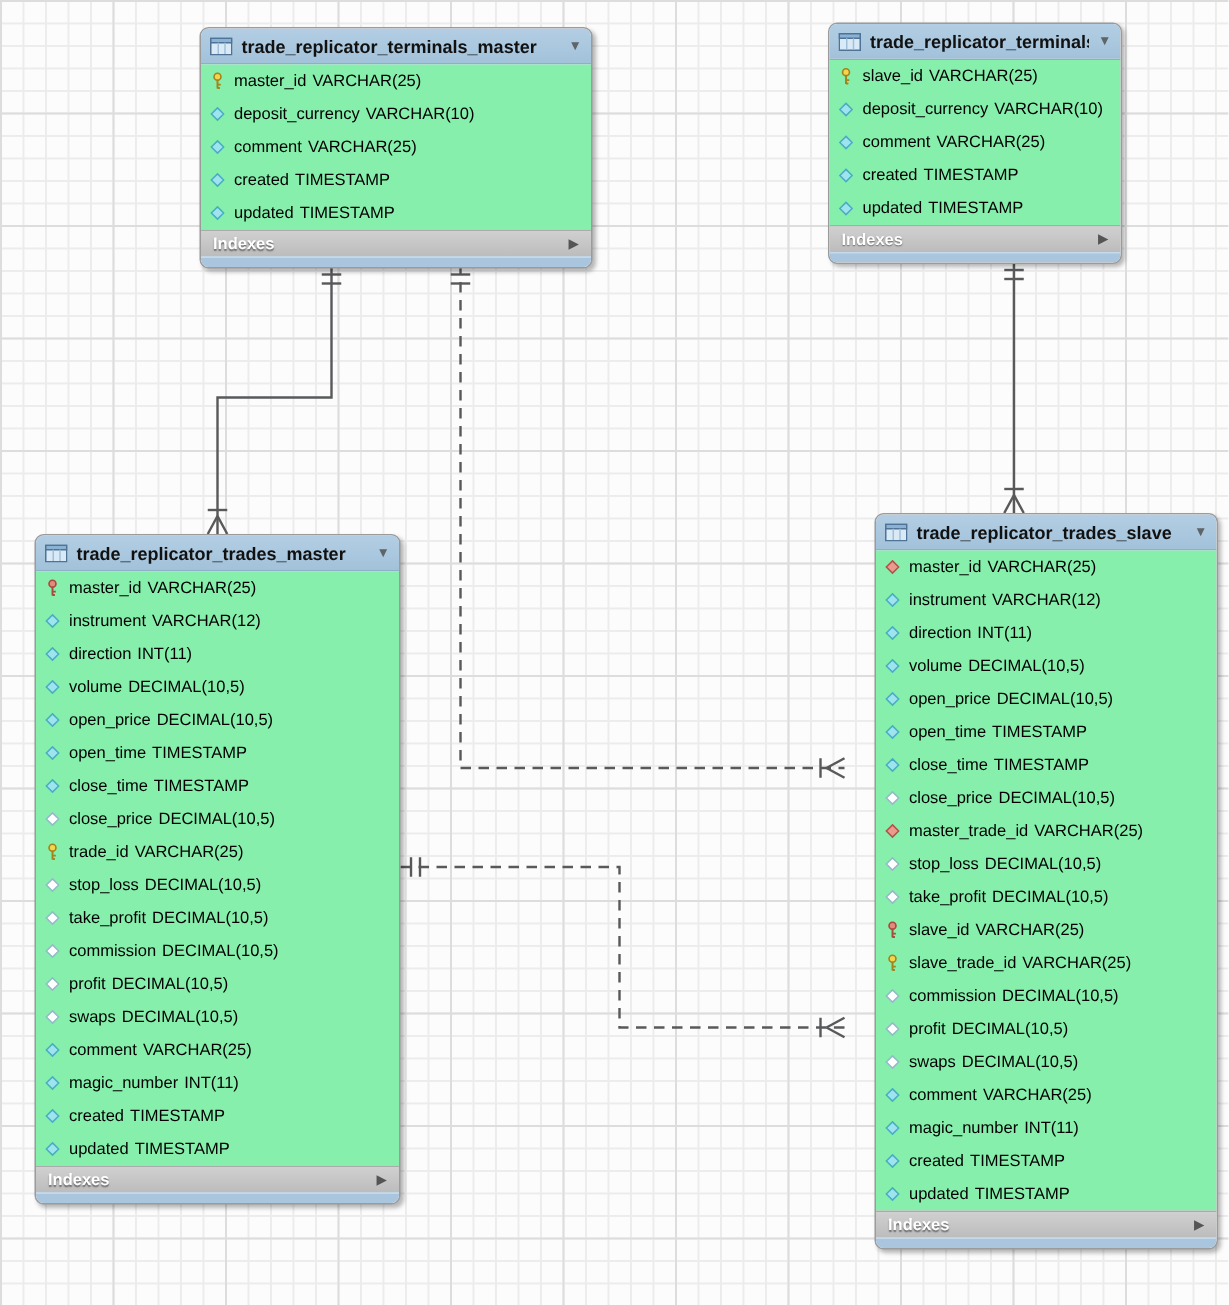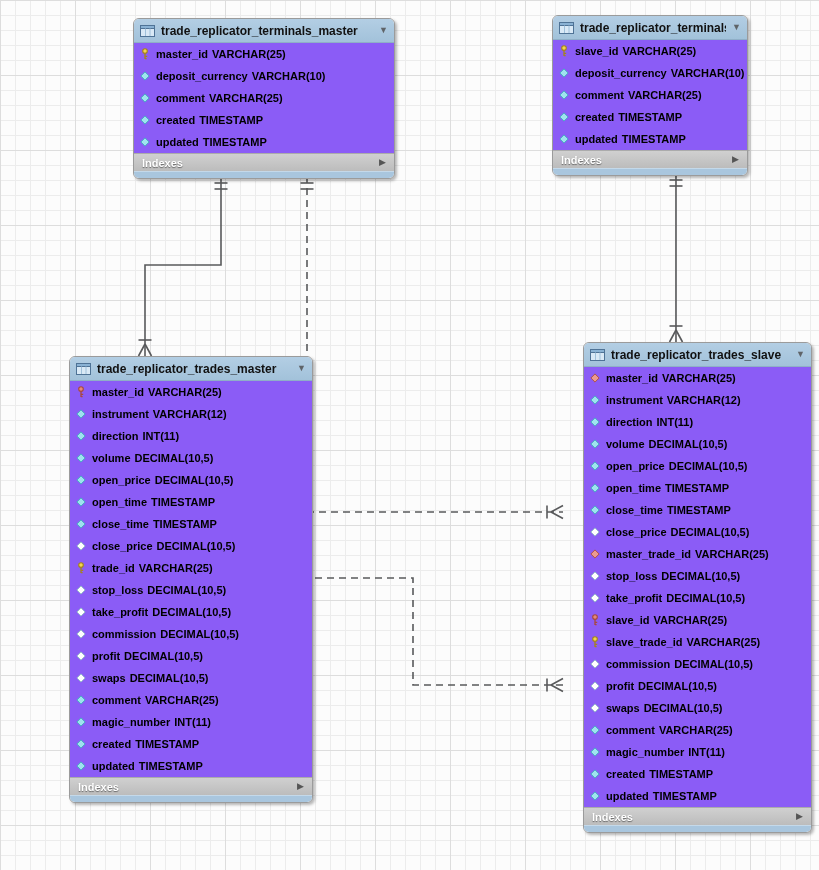"master_id" .tbl-rows { background: #8b5cf6 -> #86efac; font-weight: bold -> none }
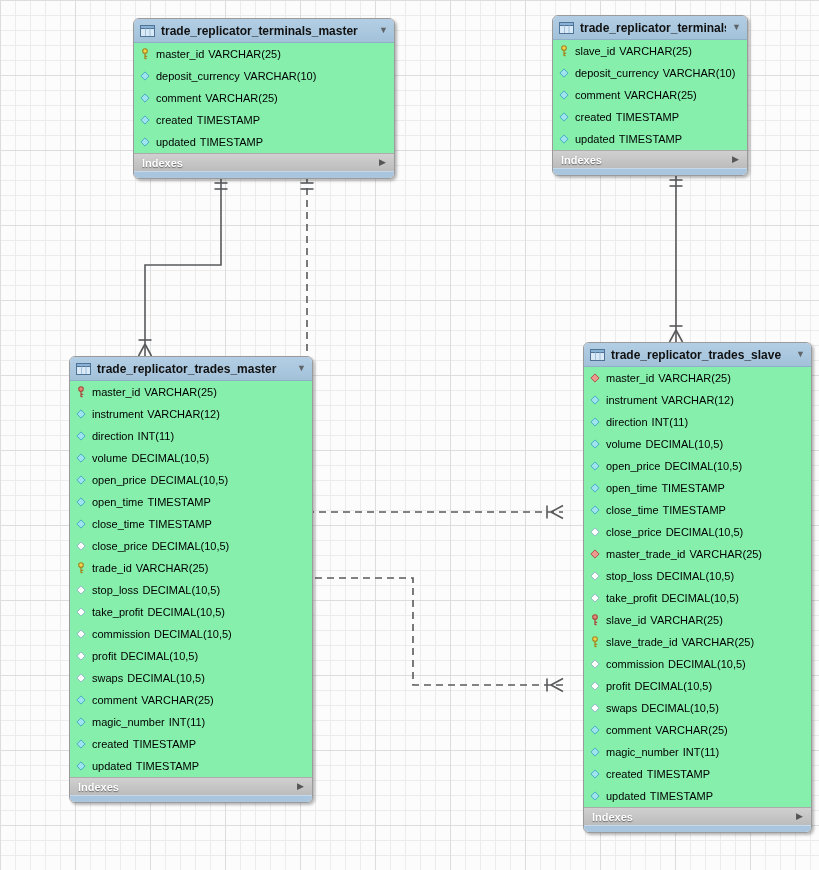"trade_replicator_trades_master" div.table-node { margin-left: 46px -> none }
